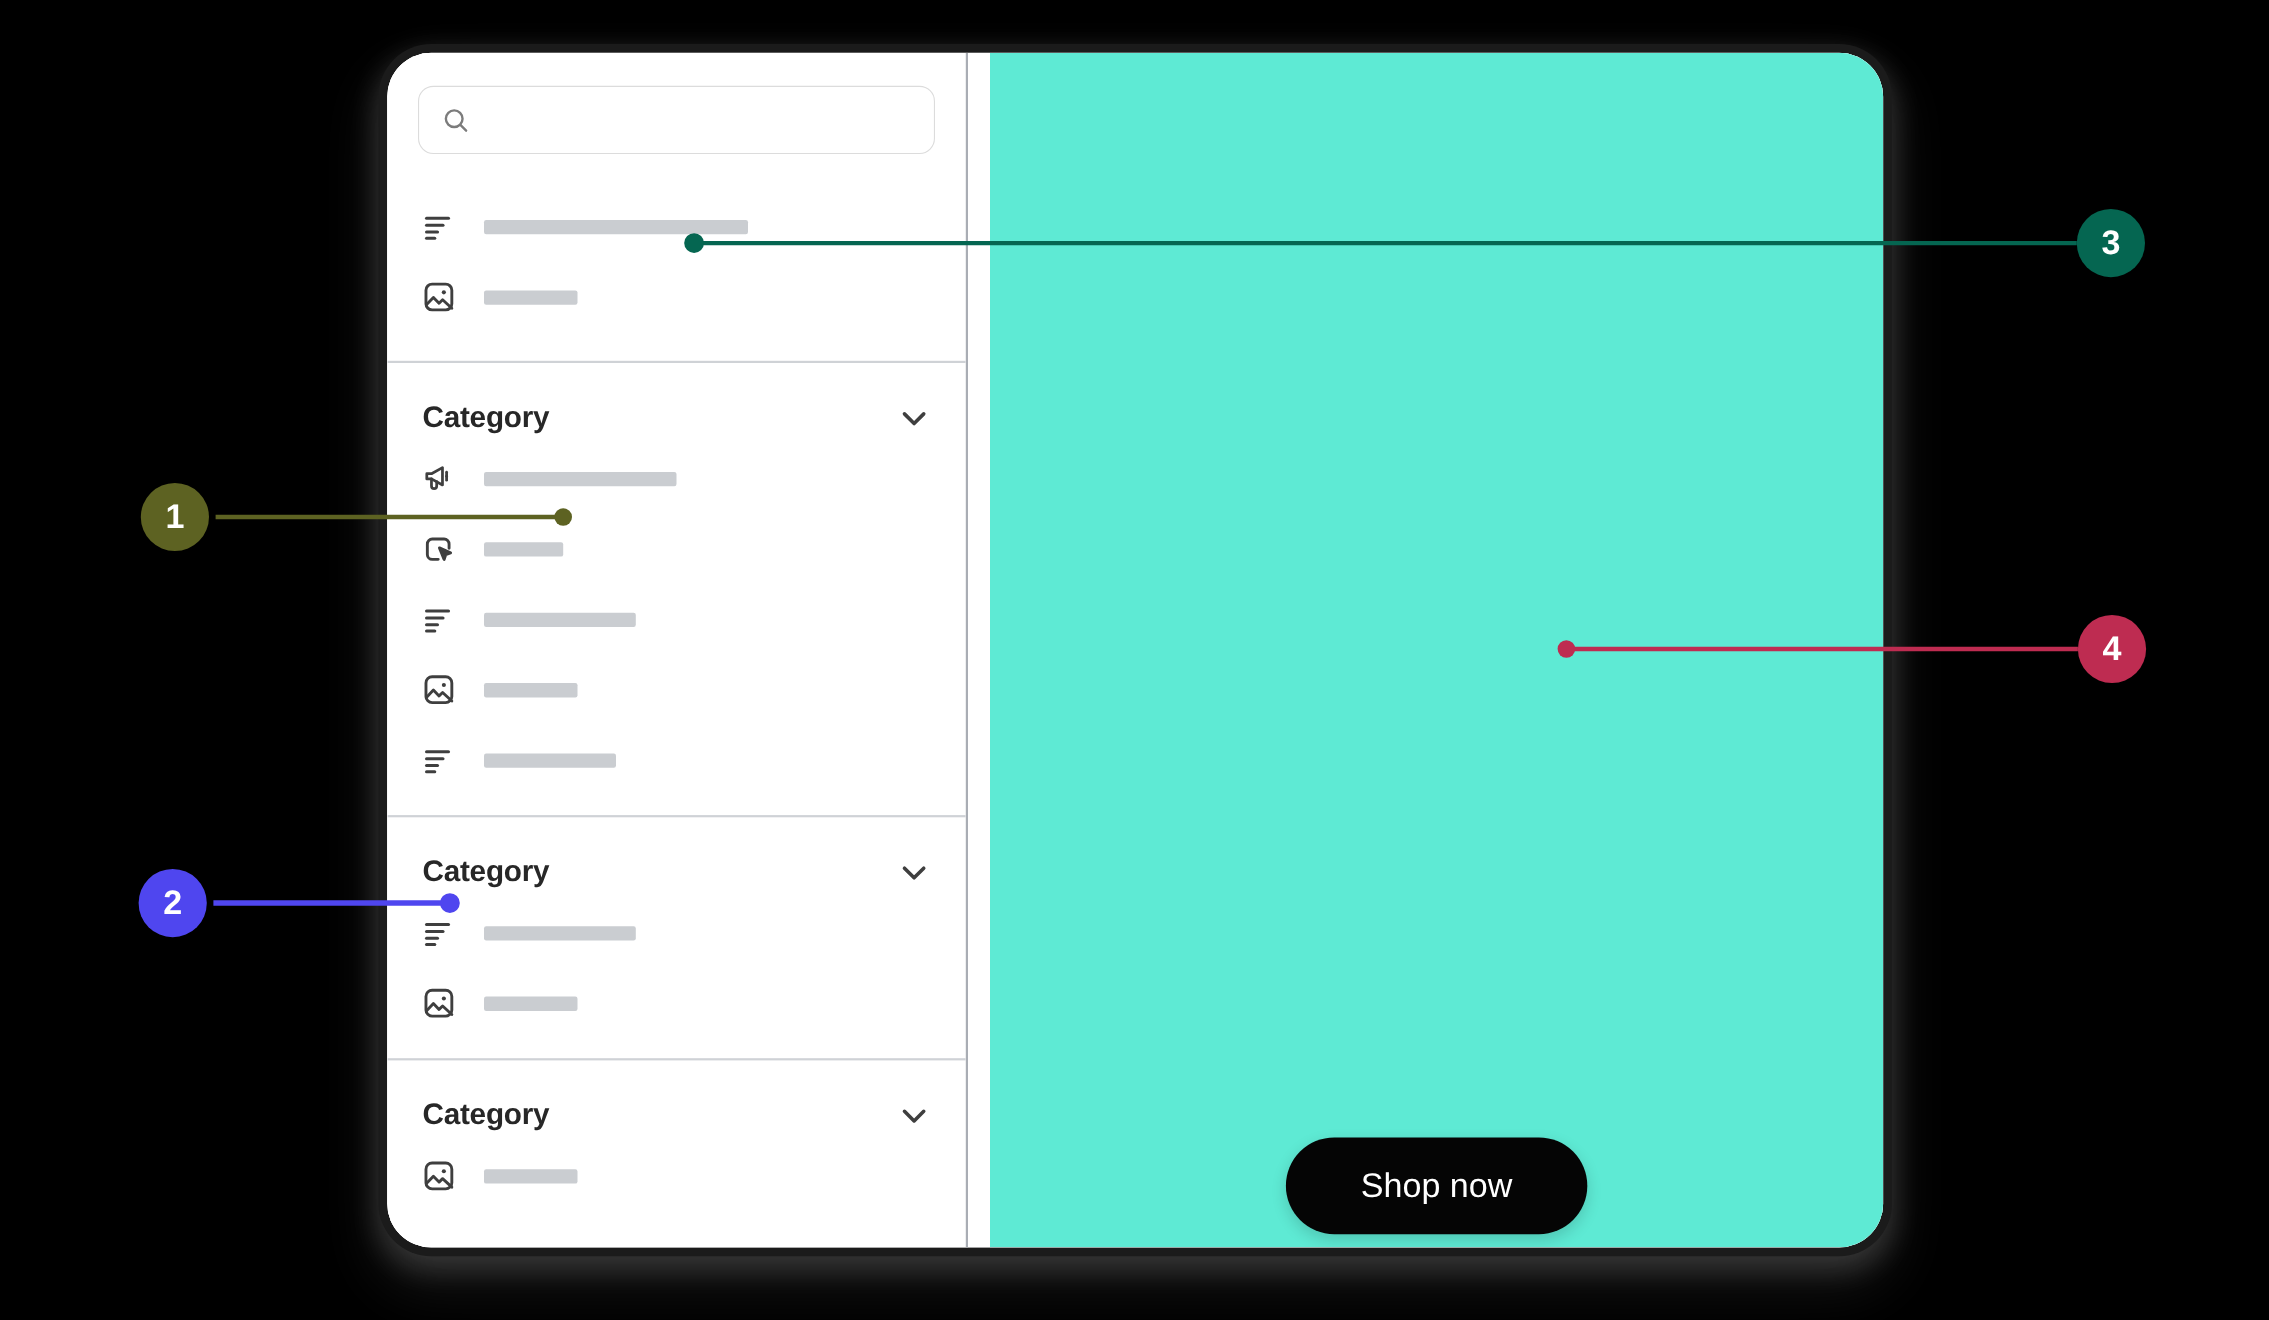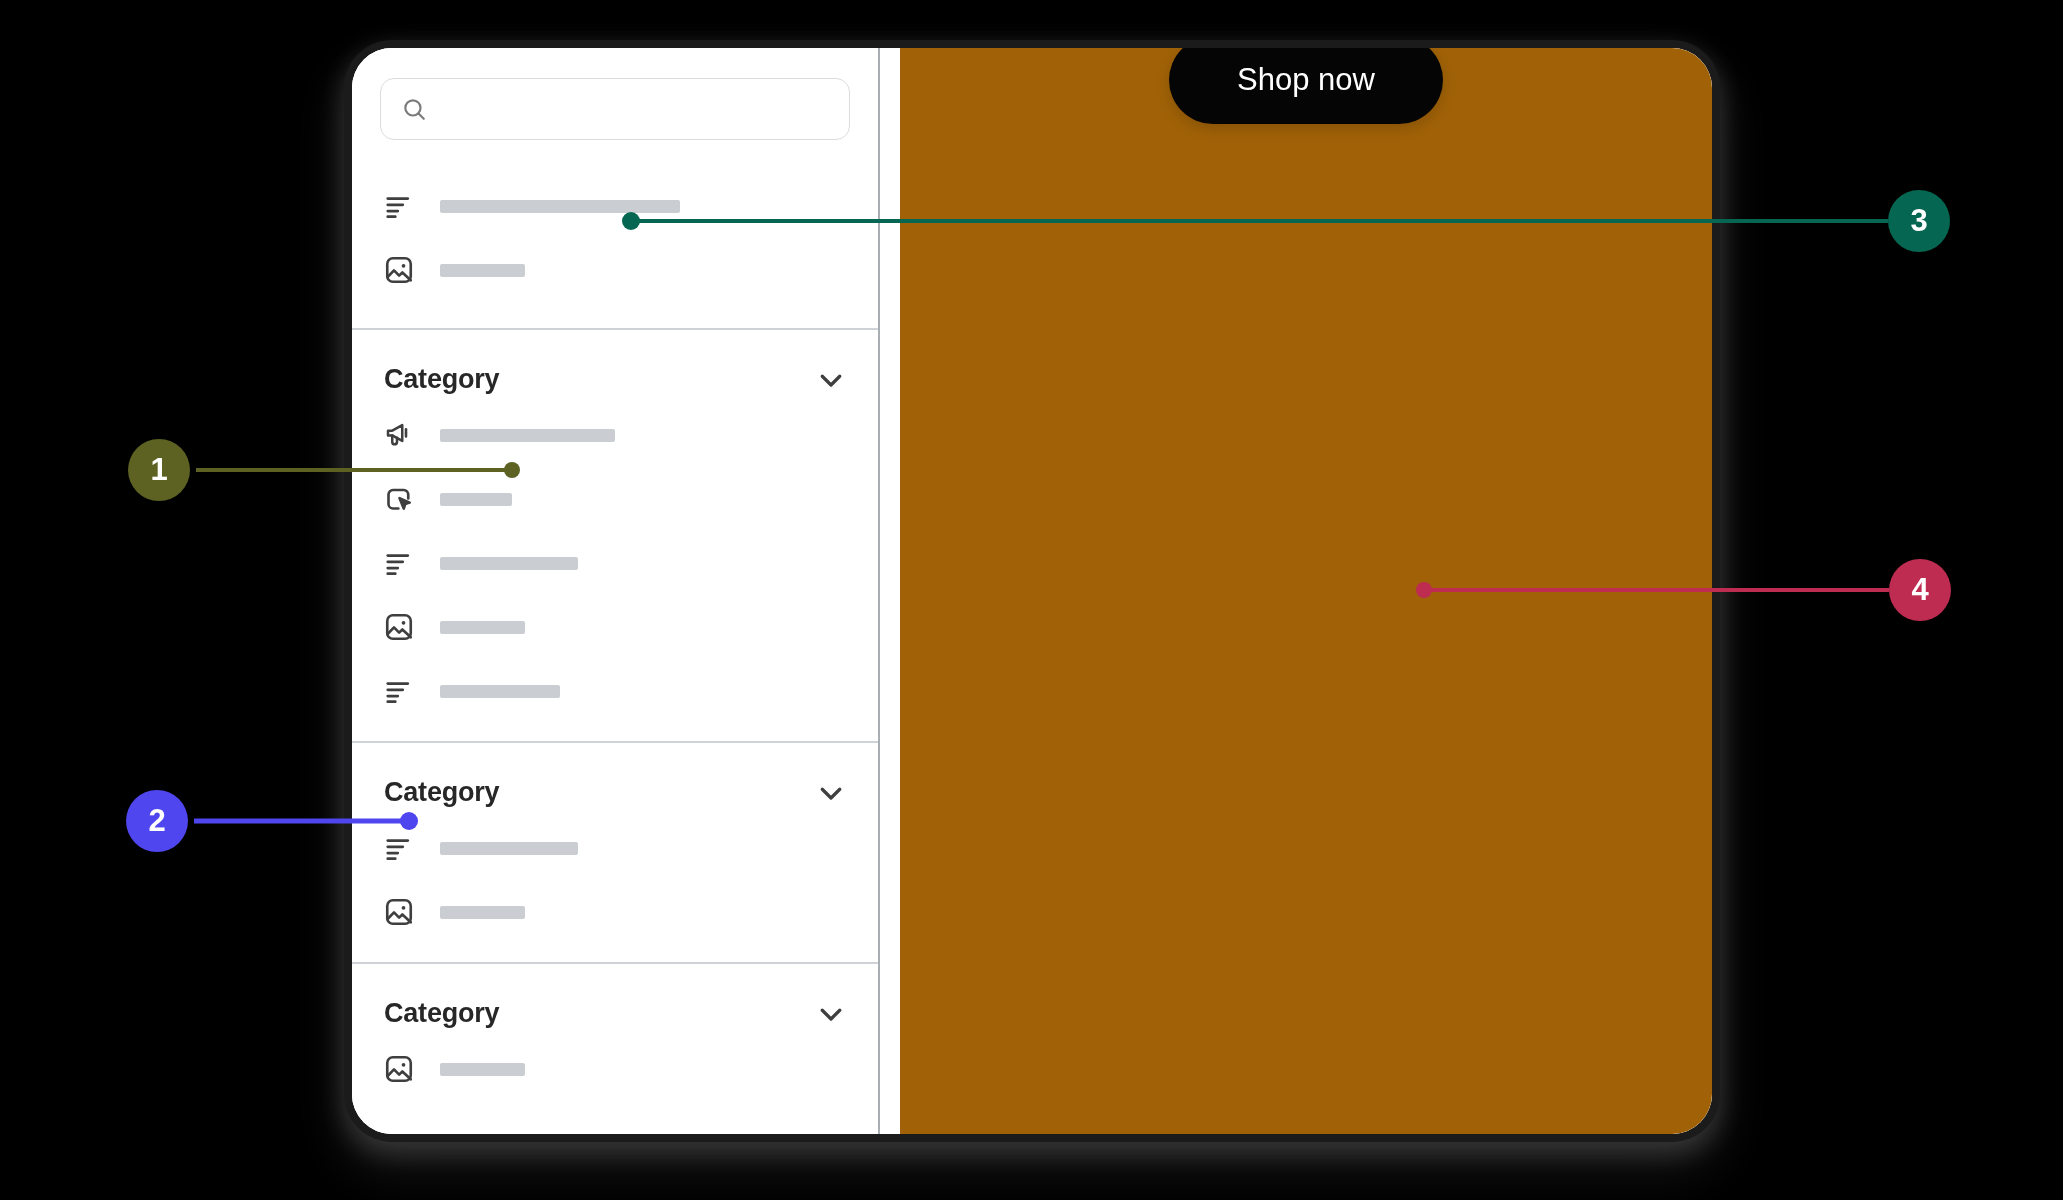"Shop now" .main { align-items: flex-start -> flex-end; background: #a16207 -> #5eead4 }
